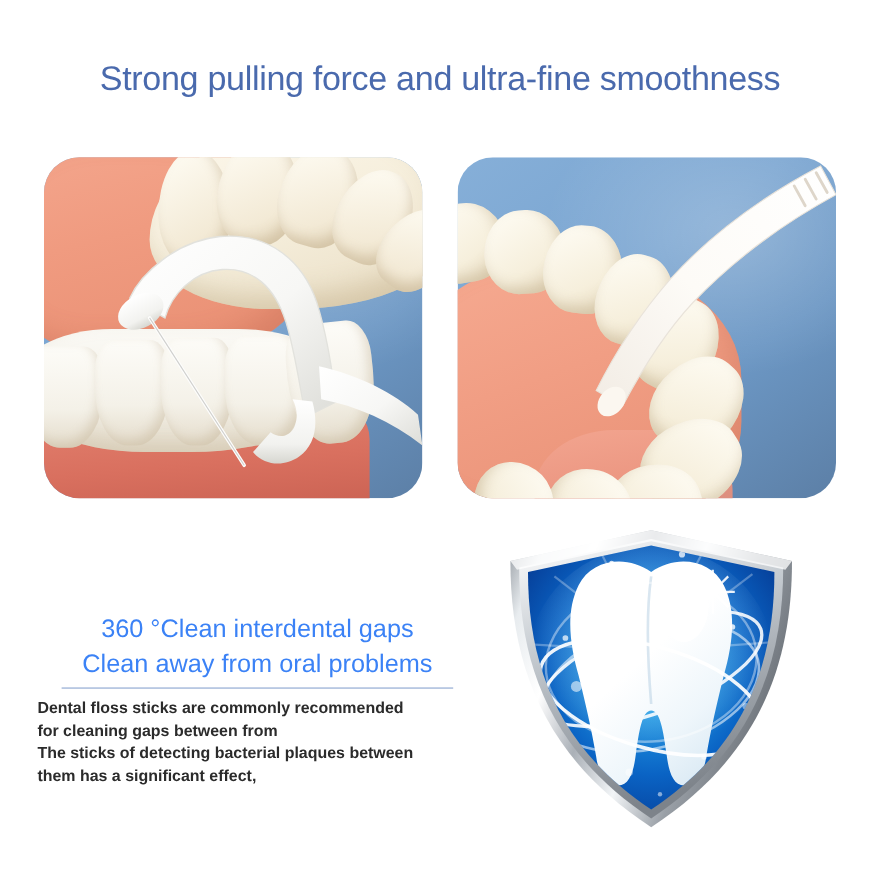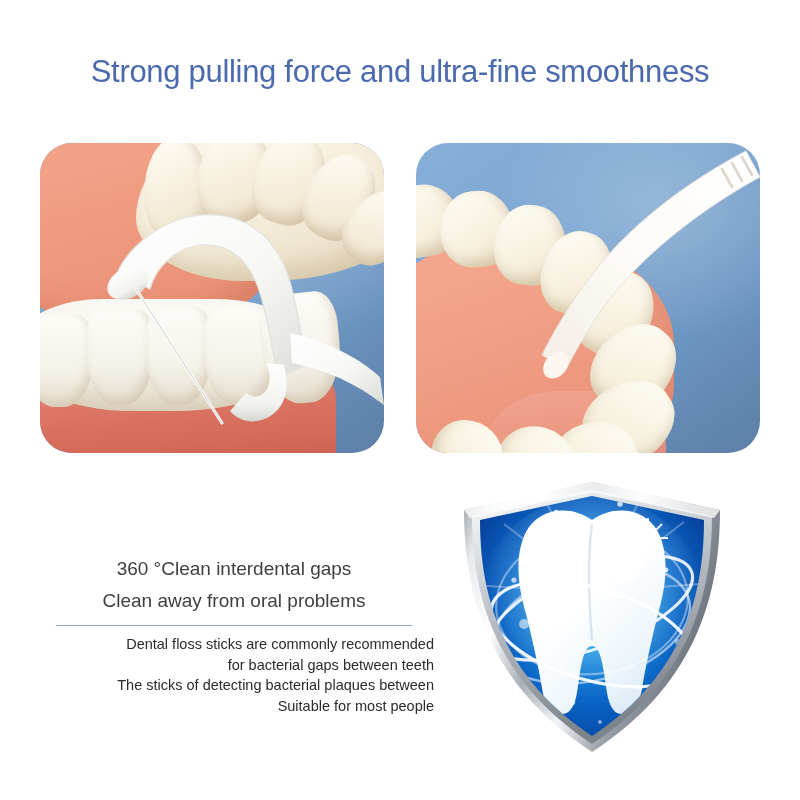"360 °Clean interdental gaps" .subhead { color: #404040 -> #3b82f6; font-size: 19px -> 23px }
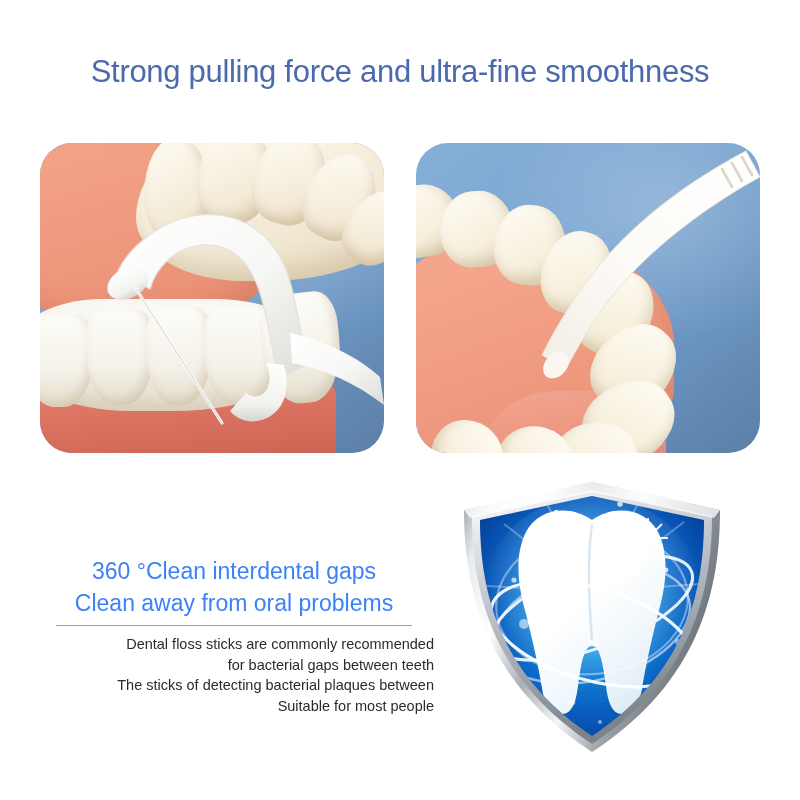"Dental floss sticks are commonly" .bodycopy { font-weight: 400 -> 700; text-align: right -> left }
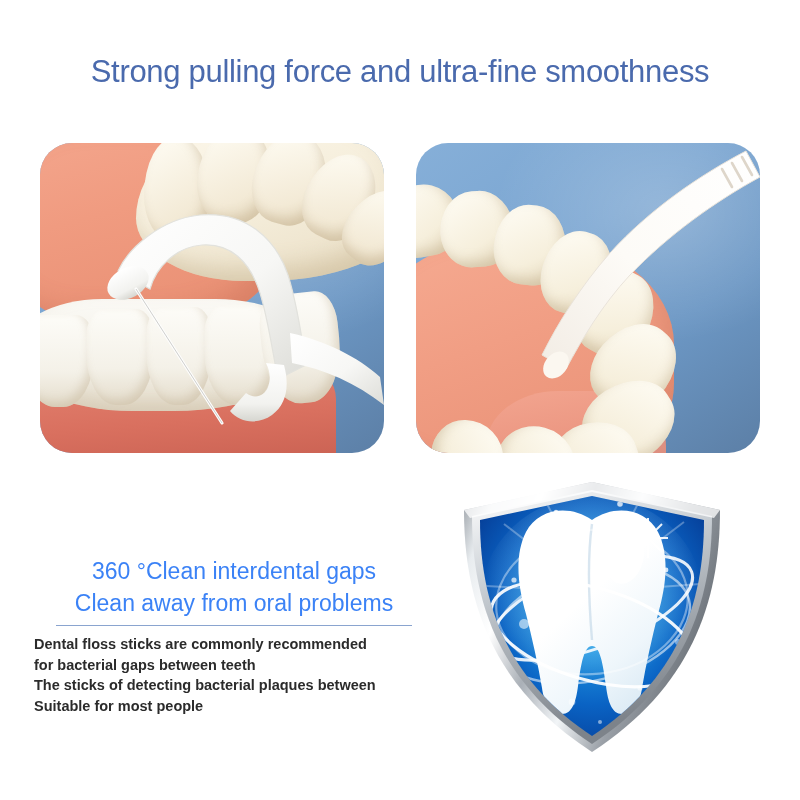"for bacterial gaps between teeth" div { text: bacterial gaps between teeth -> cleaning gaps between from }
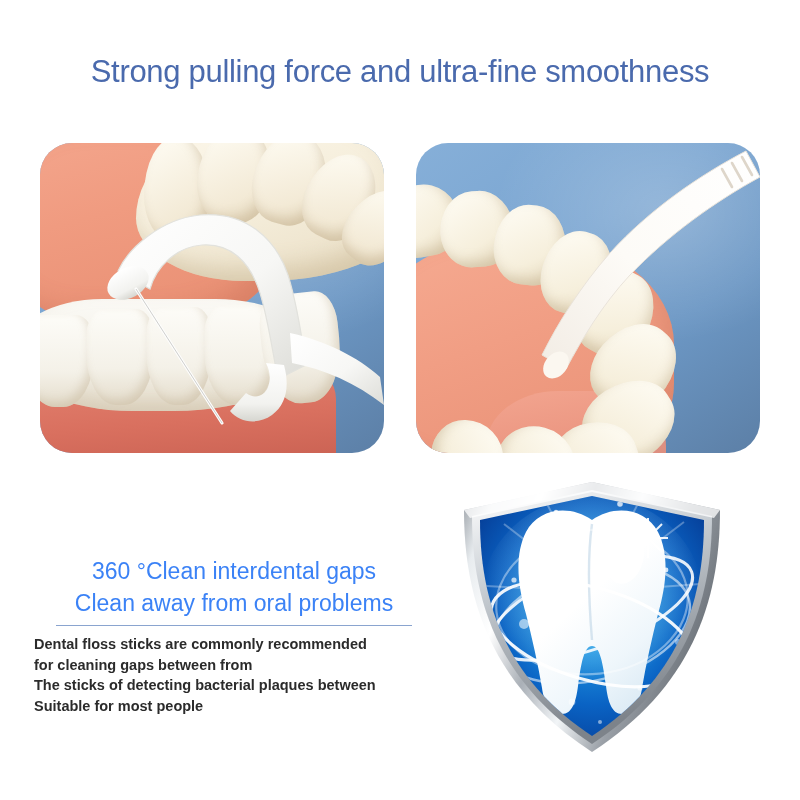"them has a significant effect," div { html: none -> <div>them has a significant effect,</div> }
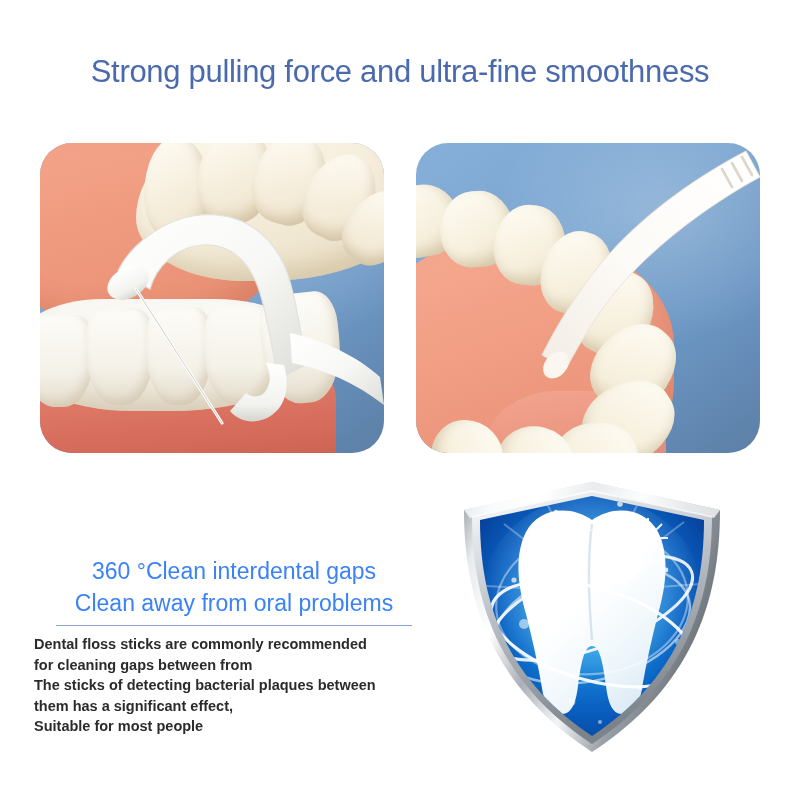"Suitable for most people" div { html: <div>Suitable for most people</div> -> none }
